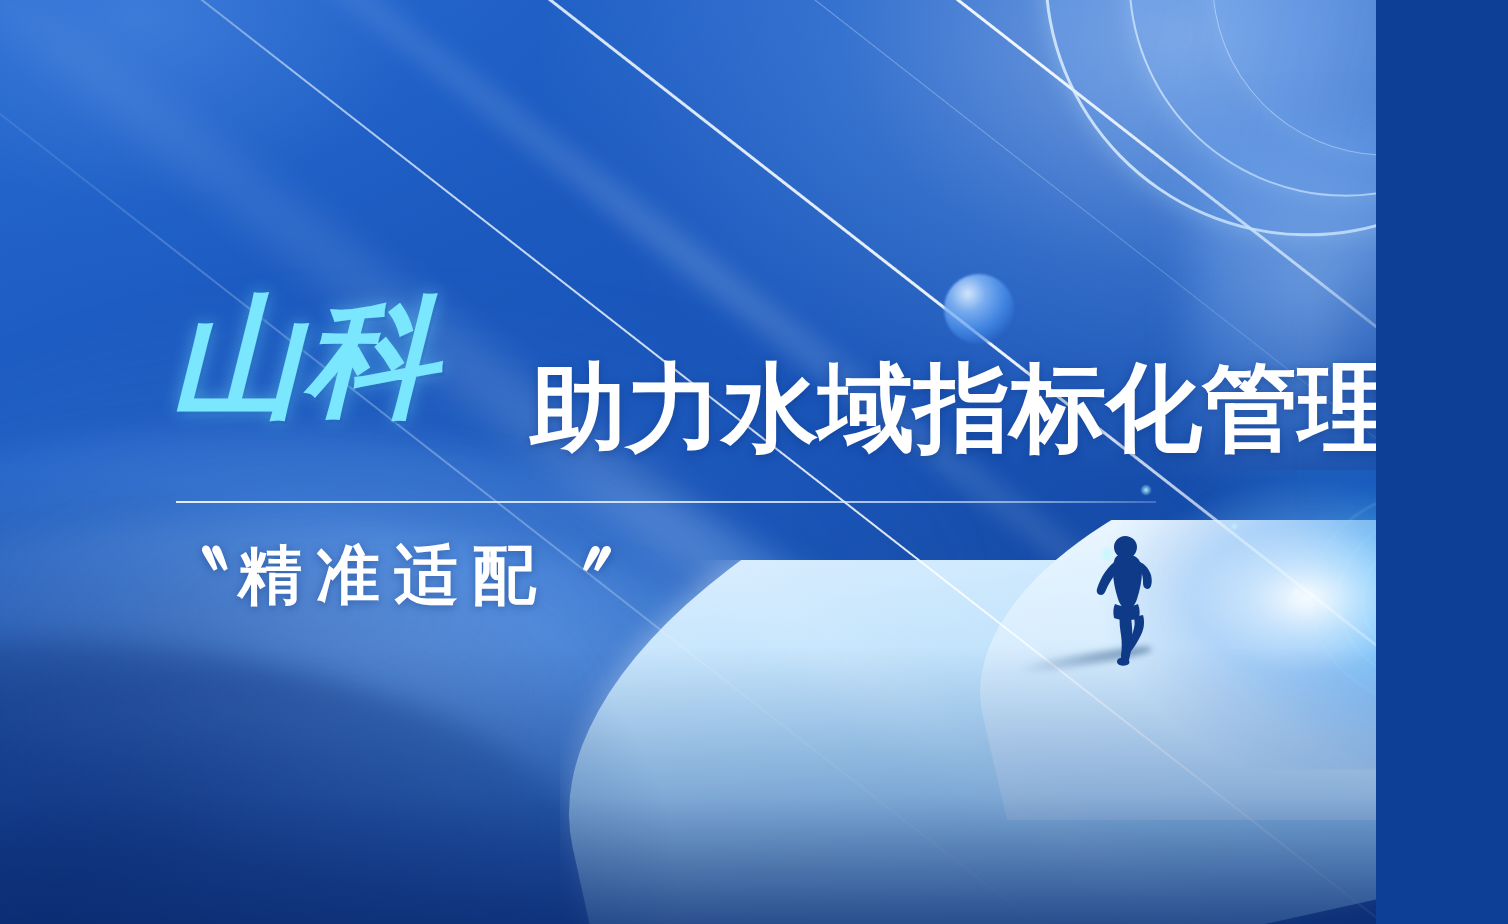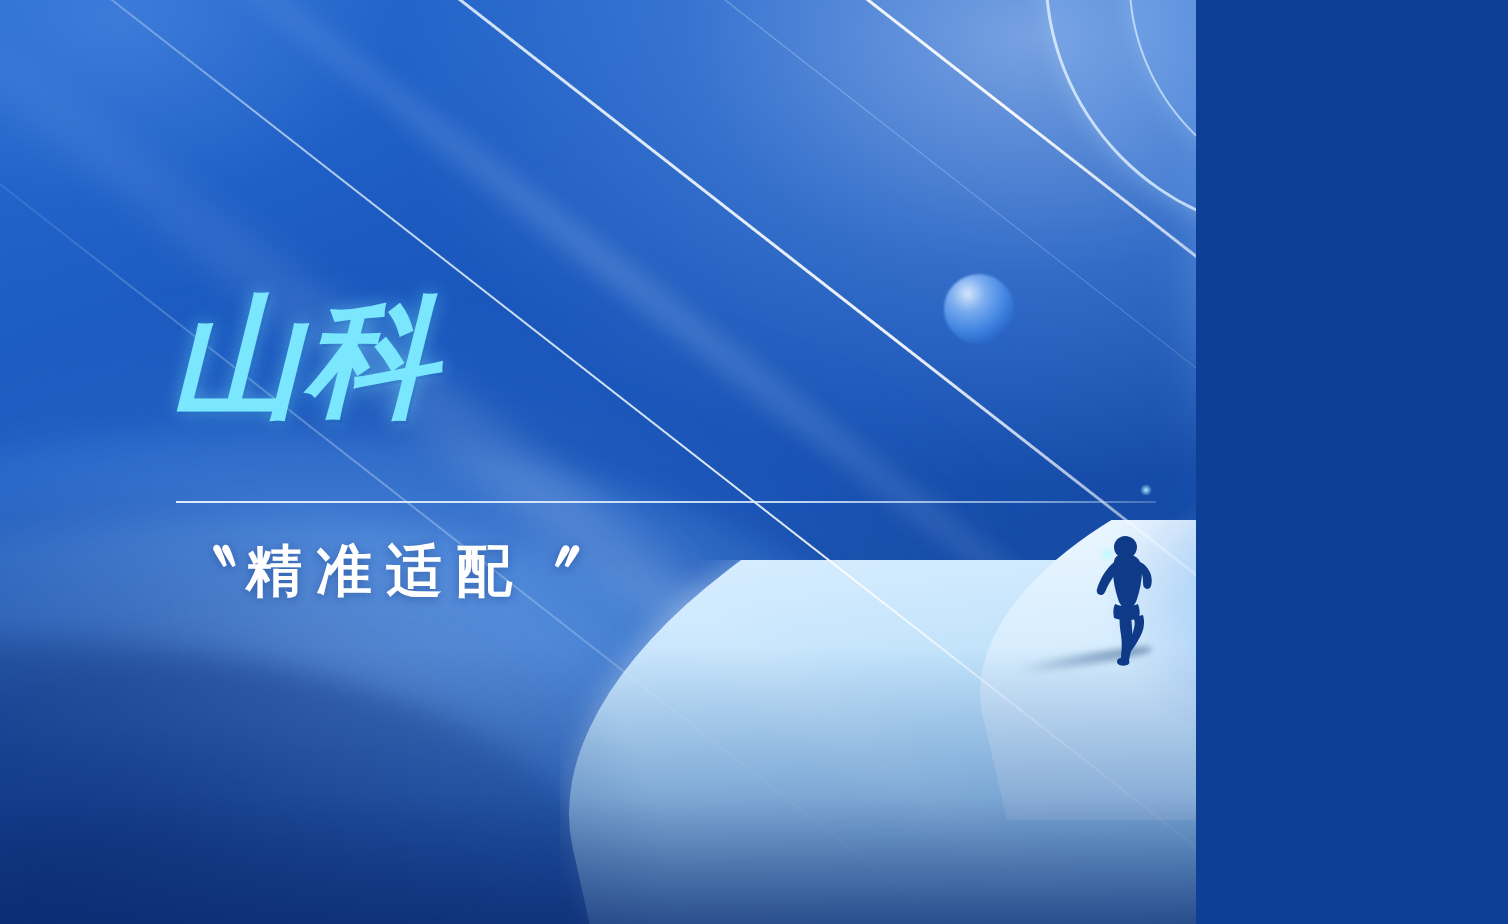"山科" #stage { width: 1196px -> 1376px }
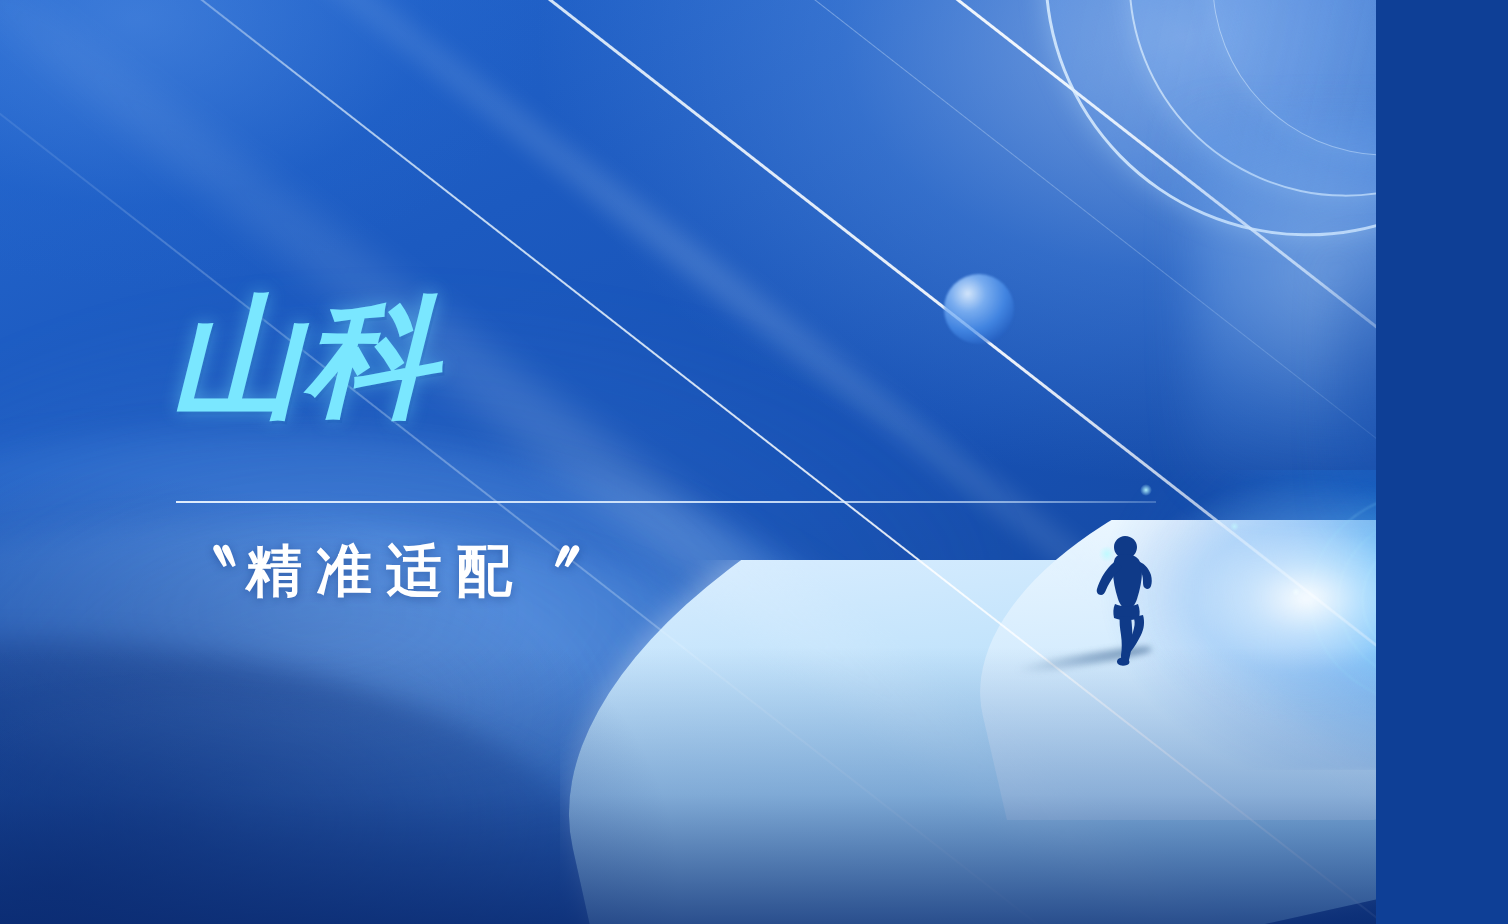"助力水域指标化管理" div.headline { html: none -> <div>助力水域指标化管理</div> }
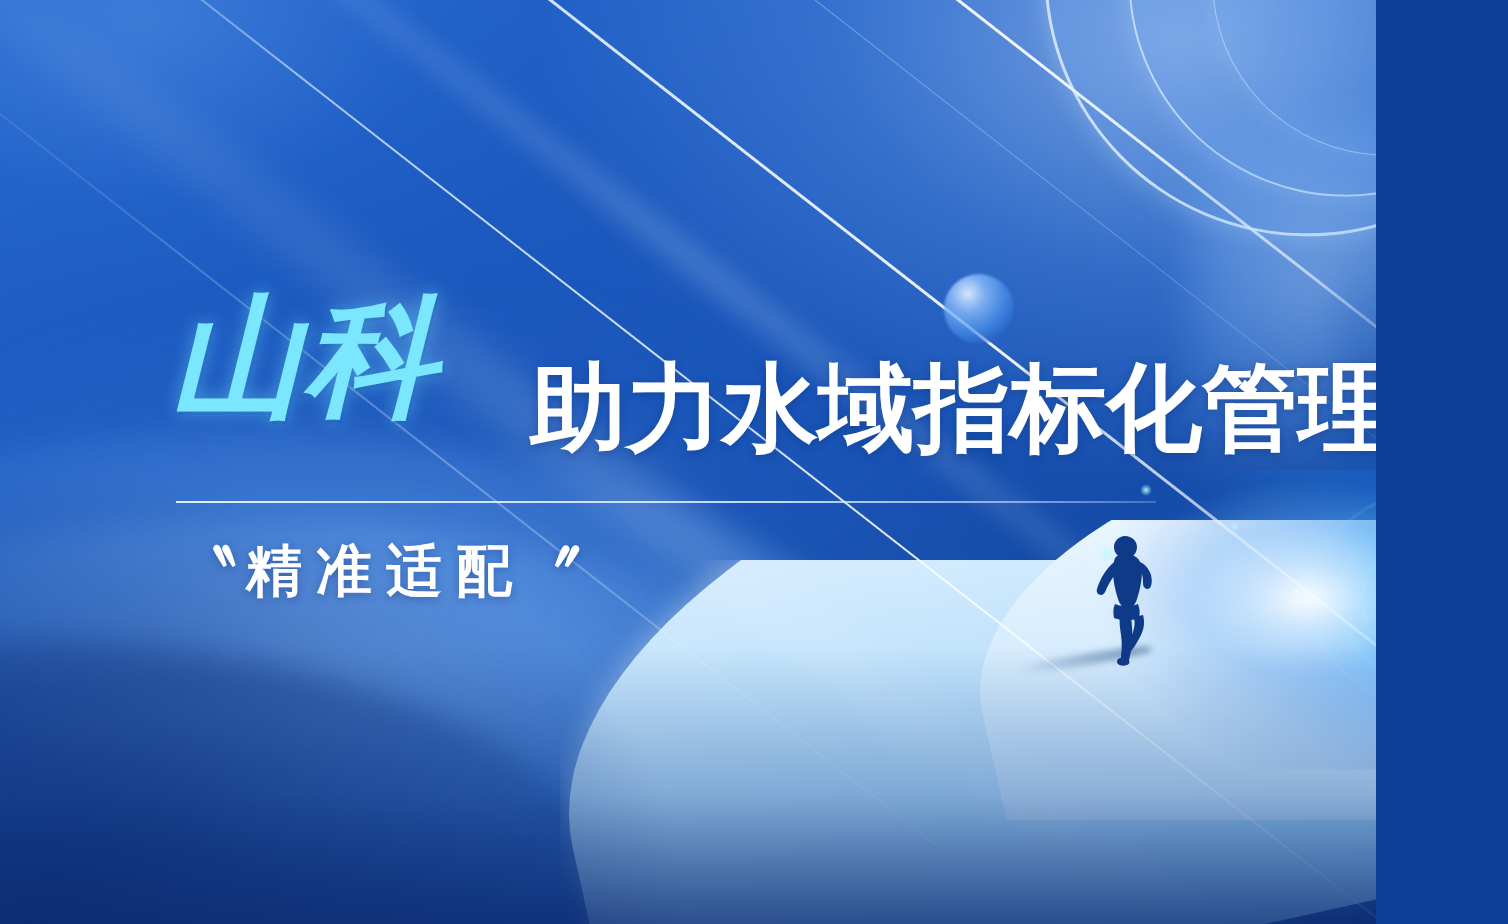"〝精准适配〞" .tagline { font-size: 56px -> 64px; left: 180px -> 164px }
